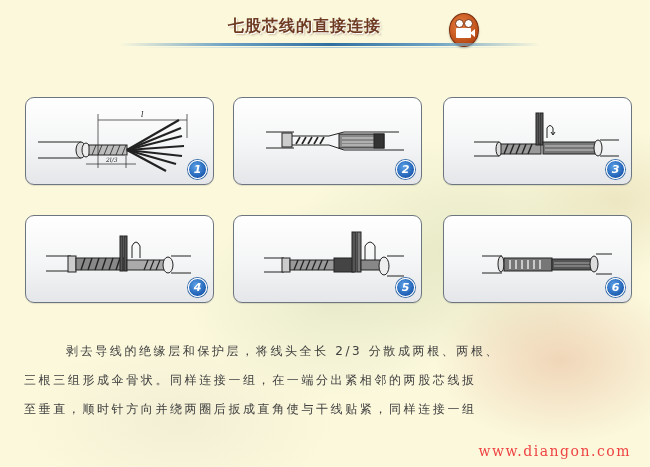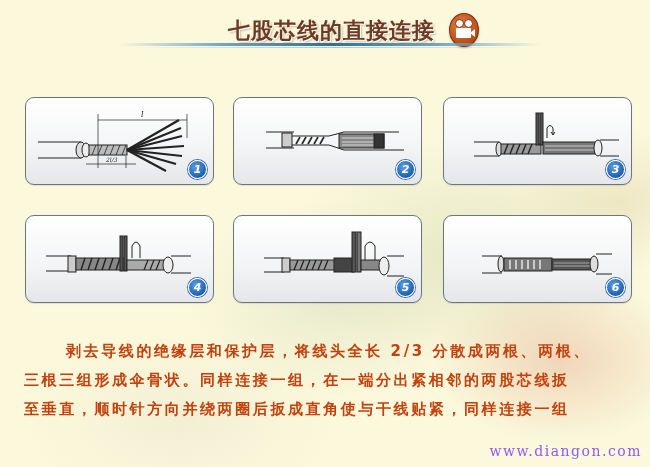"七股芯线的直接连接" .title { font-size: 22px -> 16px }
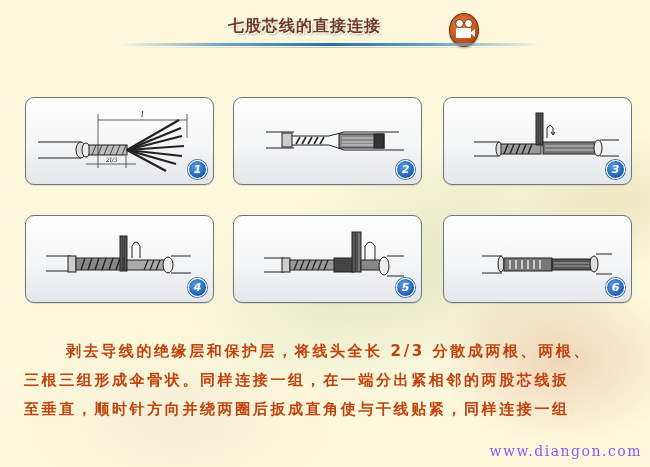"剥去导线的绝缘层和保护层，将线头全长 2/3 分散成两根、两根、" .desc { color: #c2410c -> #404040; font-size: 15px -> 12px; font-weight: bold -> normal }
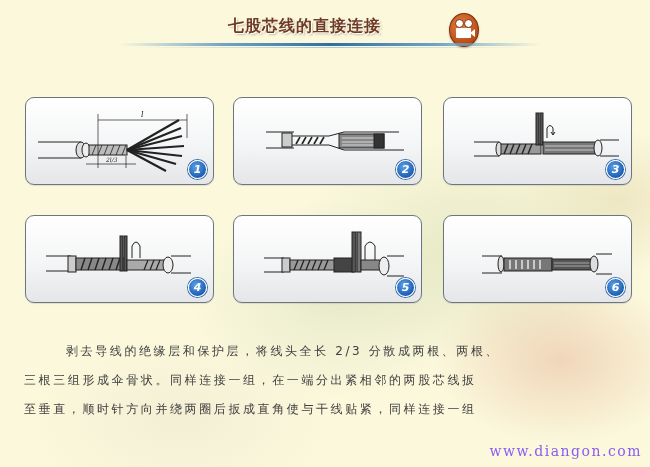"www.diangon.com" .watermark { color: #8b5cf6 -> #ef4444; right: 8px -> 19px }
